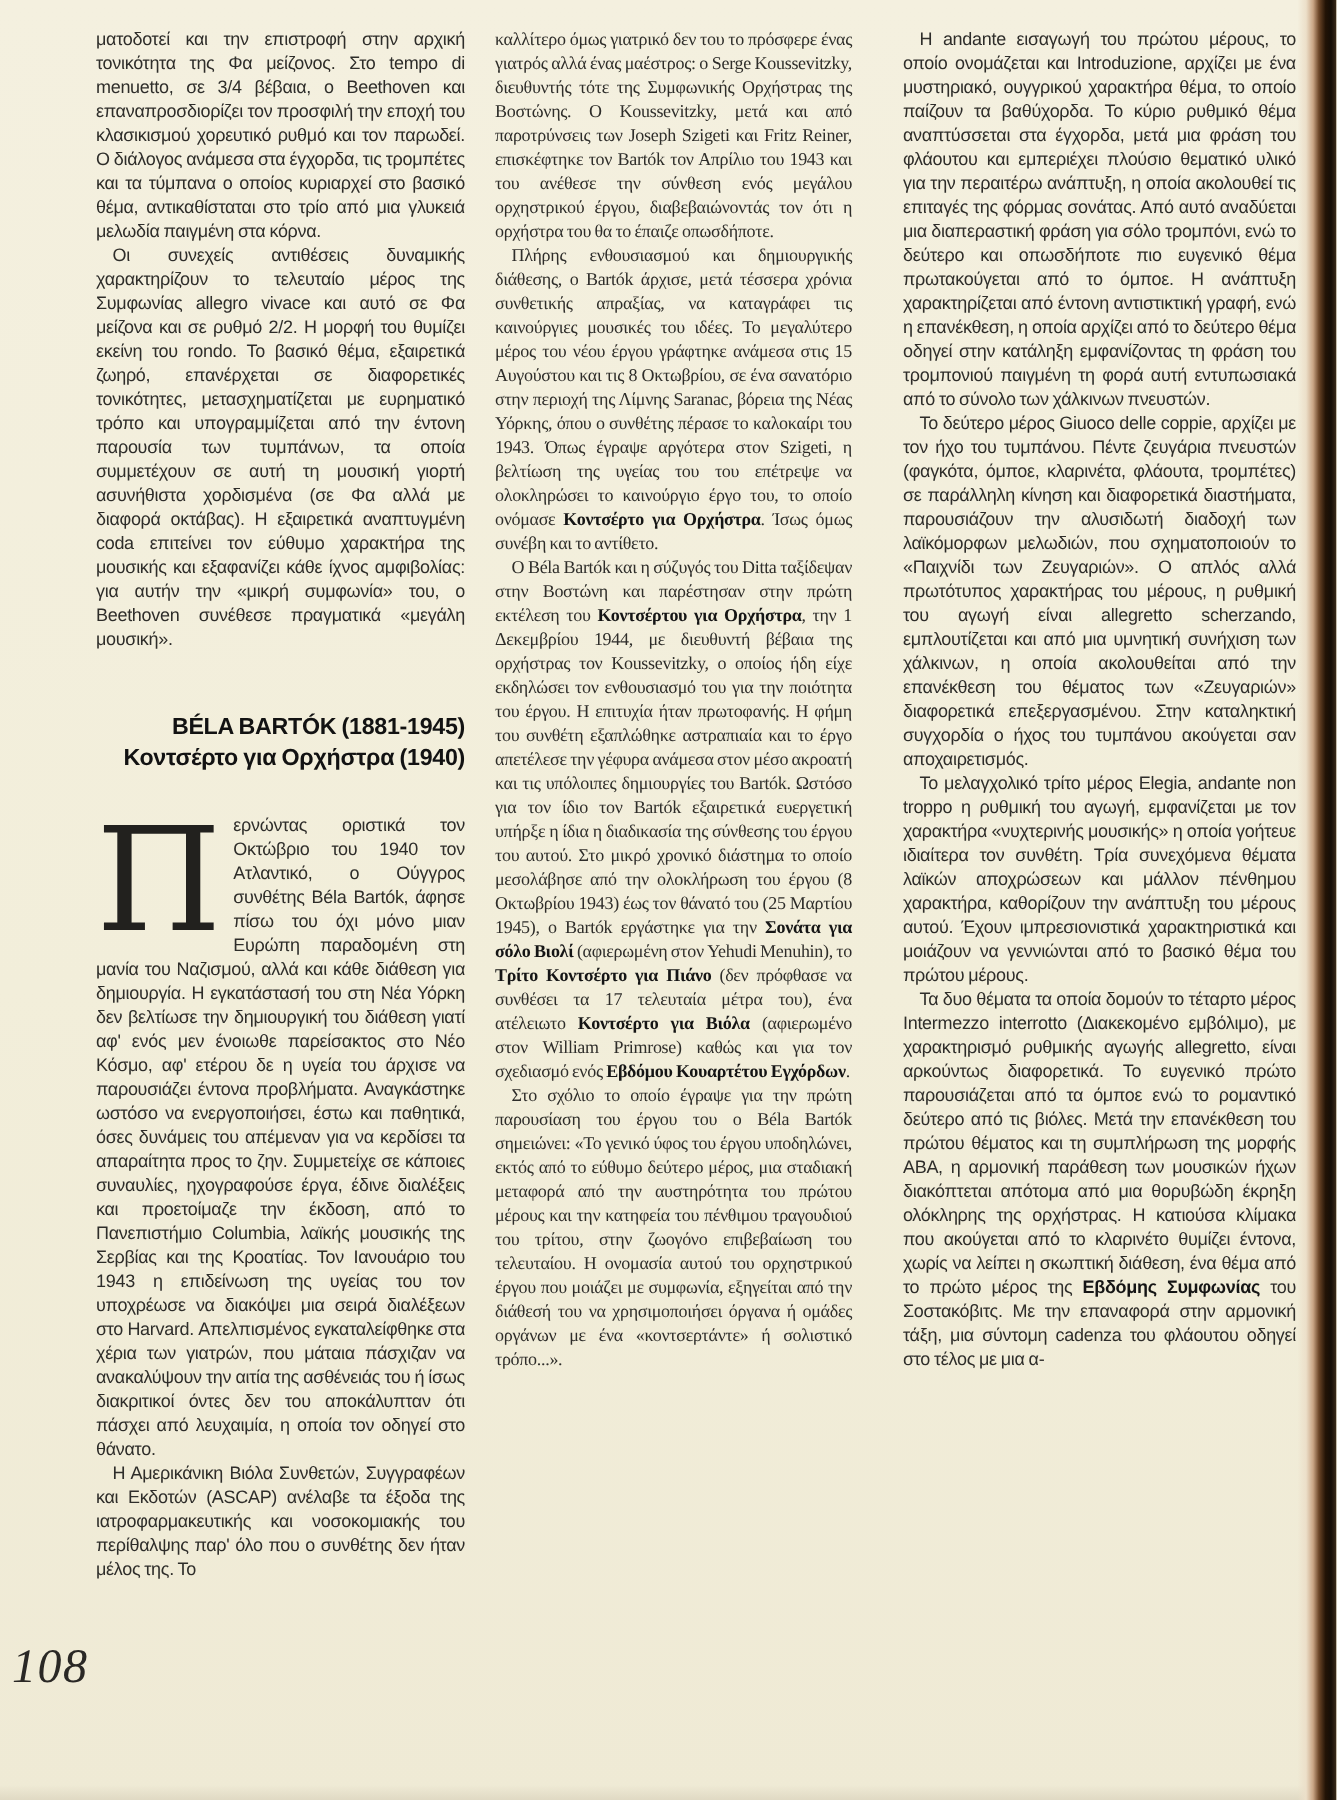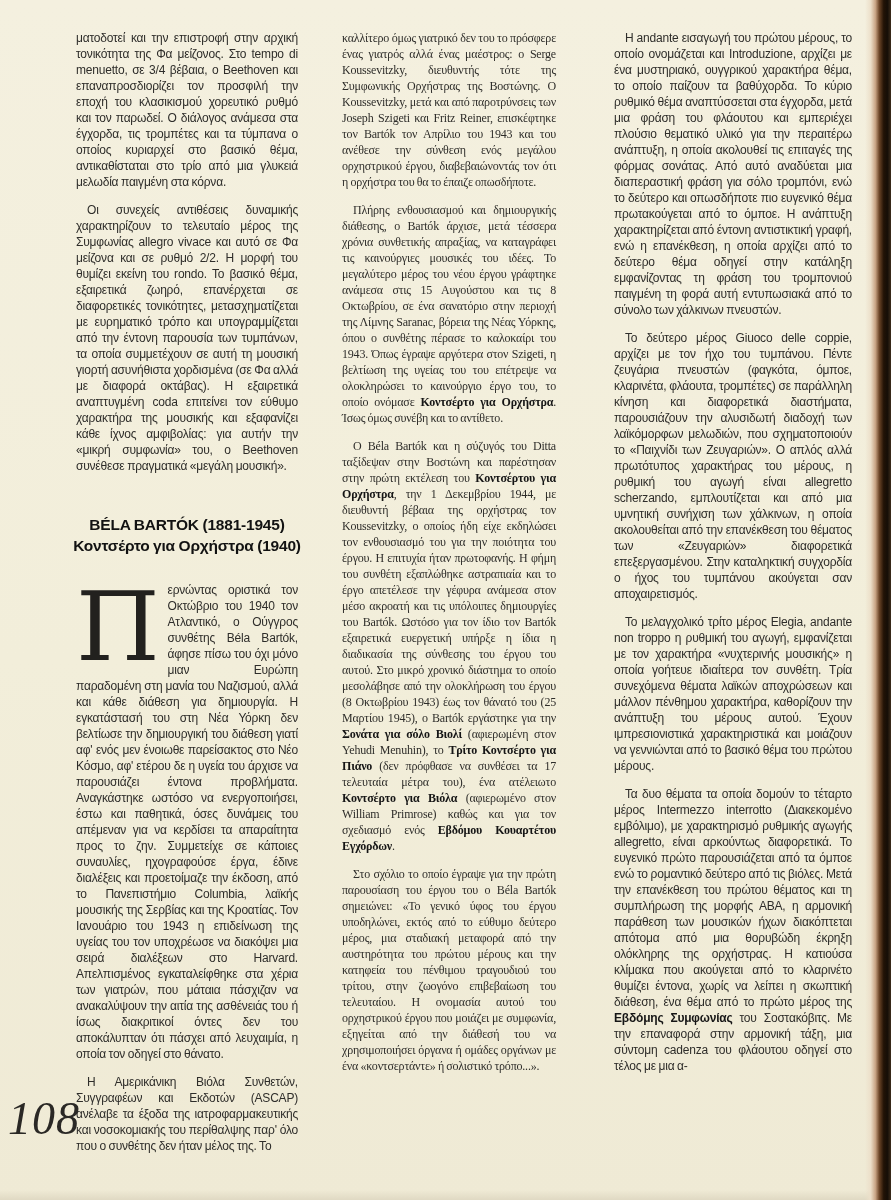"ματοδοτεί και την επιστροφή στην" .col p { margin: 12px -> 0 }
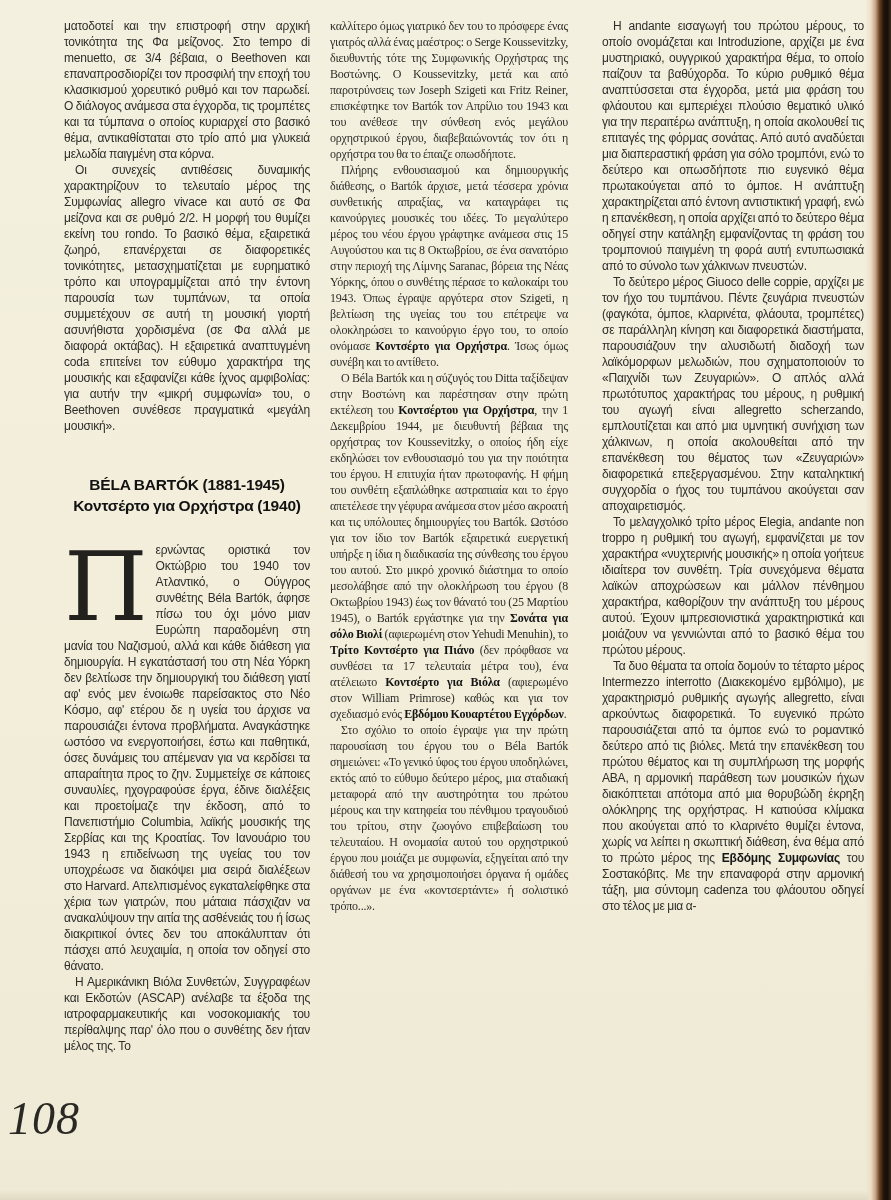"BÉLA BARTÓK (1881-1945)" .heading { text-align: center -> right }
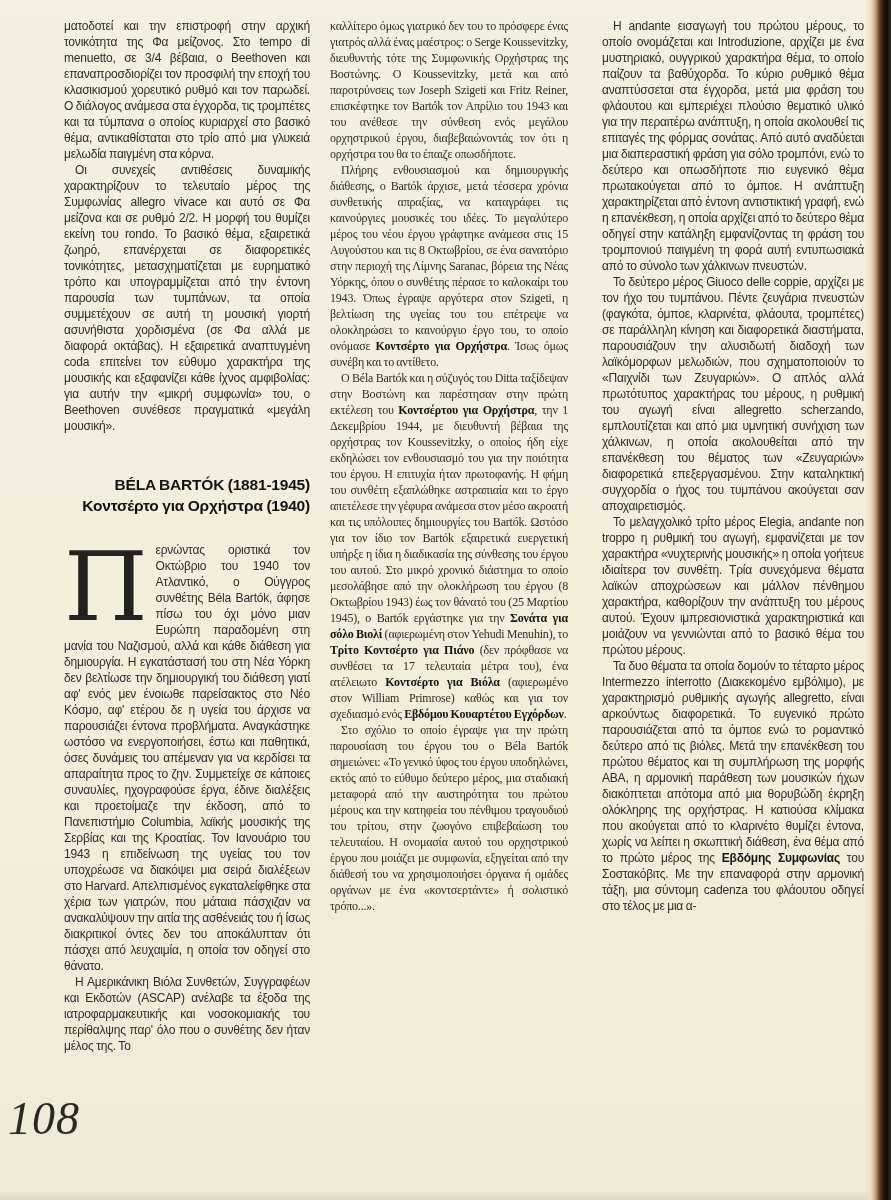"108" .pagenum { font-size: 46px -> 32px }
